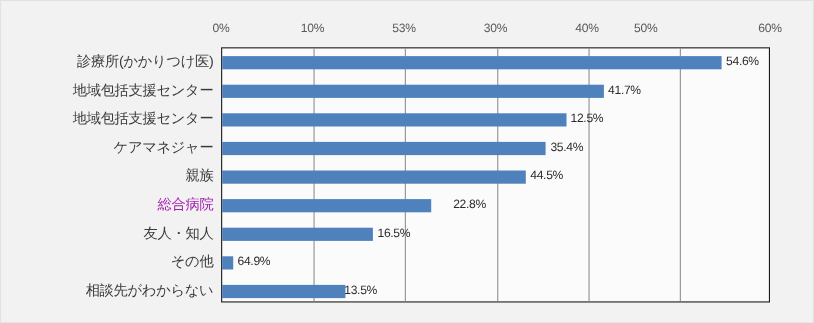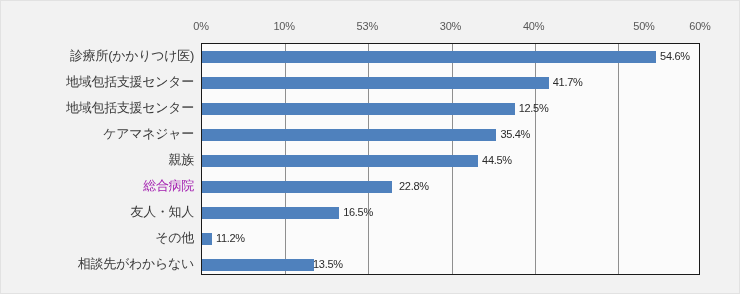"50%" div.x-tick-label { left: 643px -> 586px }
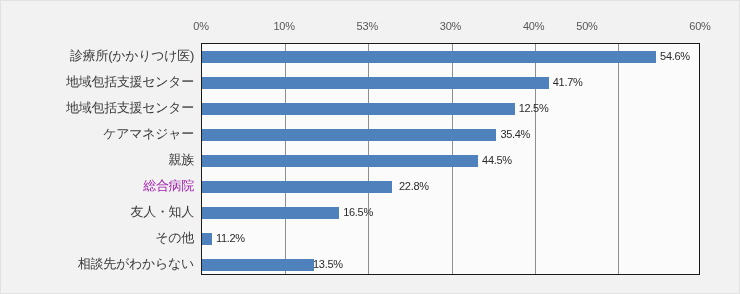"22.8%" div.bar-value { left: 197px -> 210px }
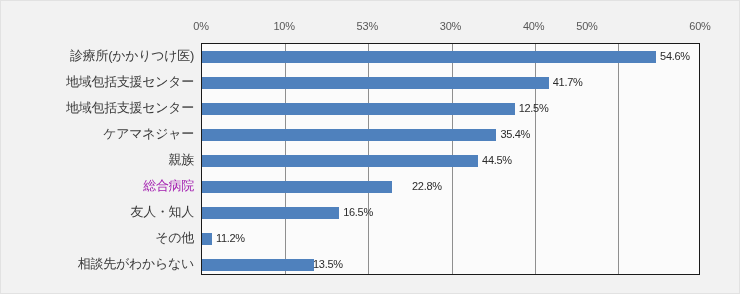"11.2%" div.bar-value { text: 11.2% -> 64.9% }
